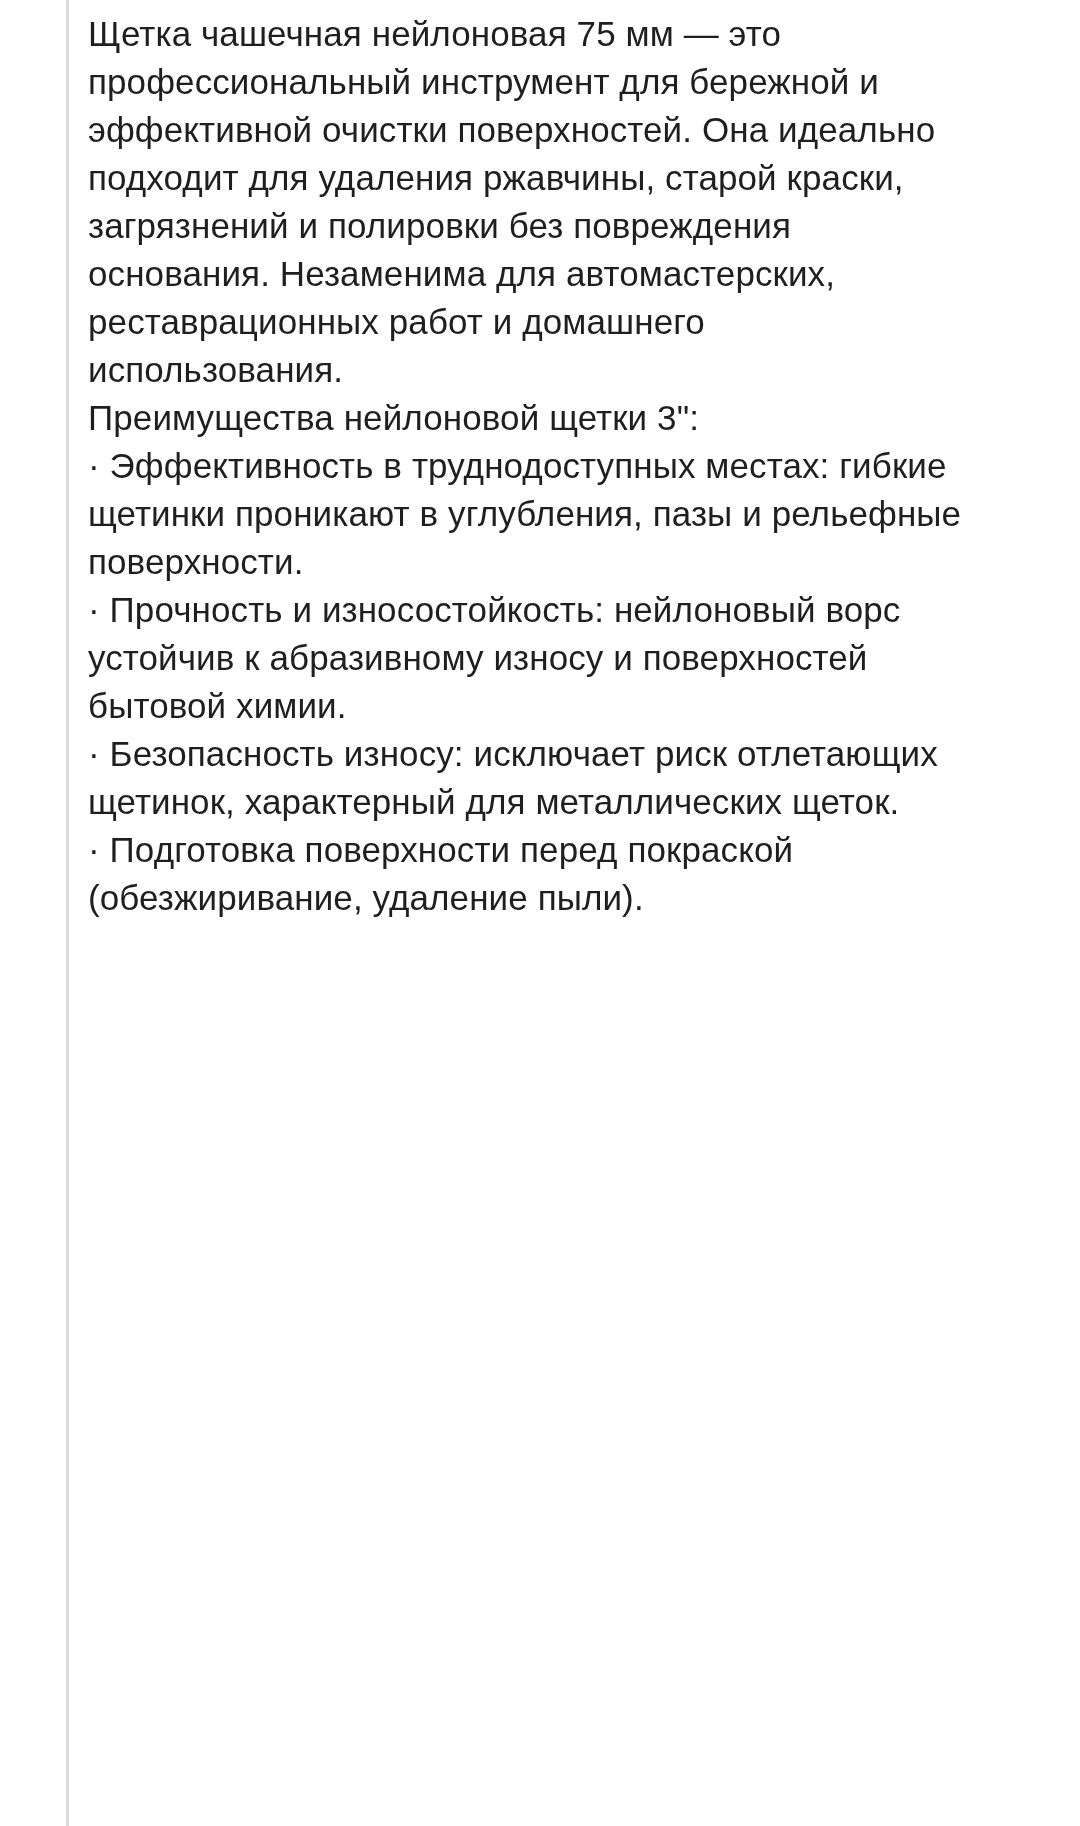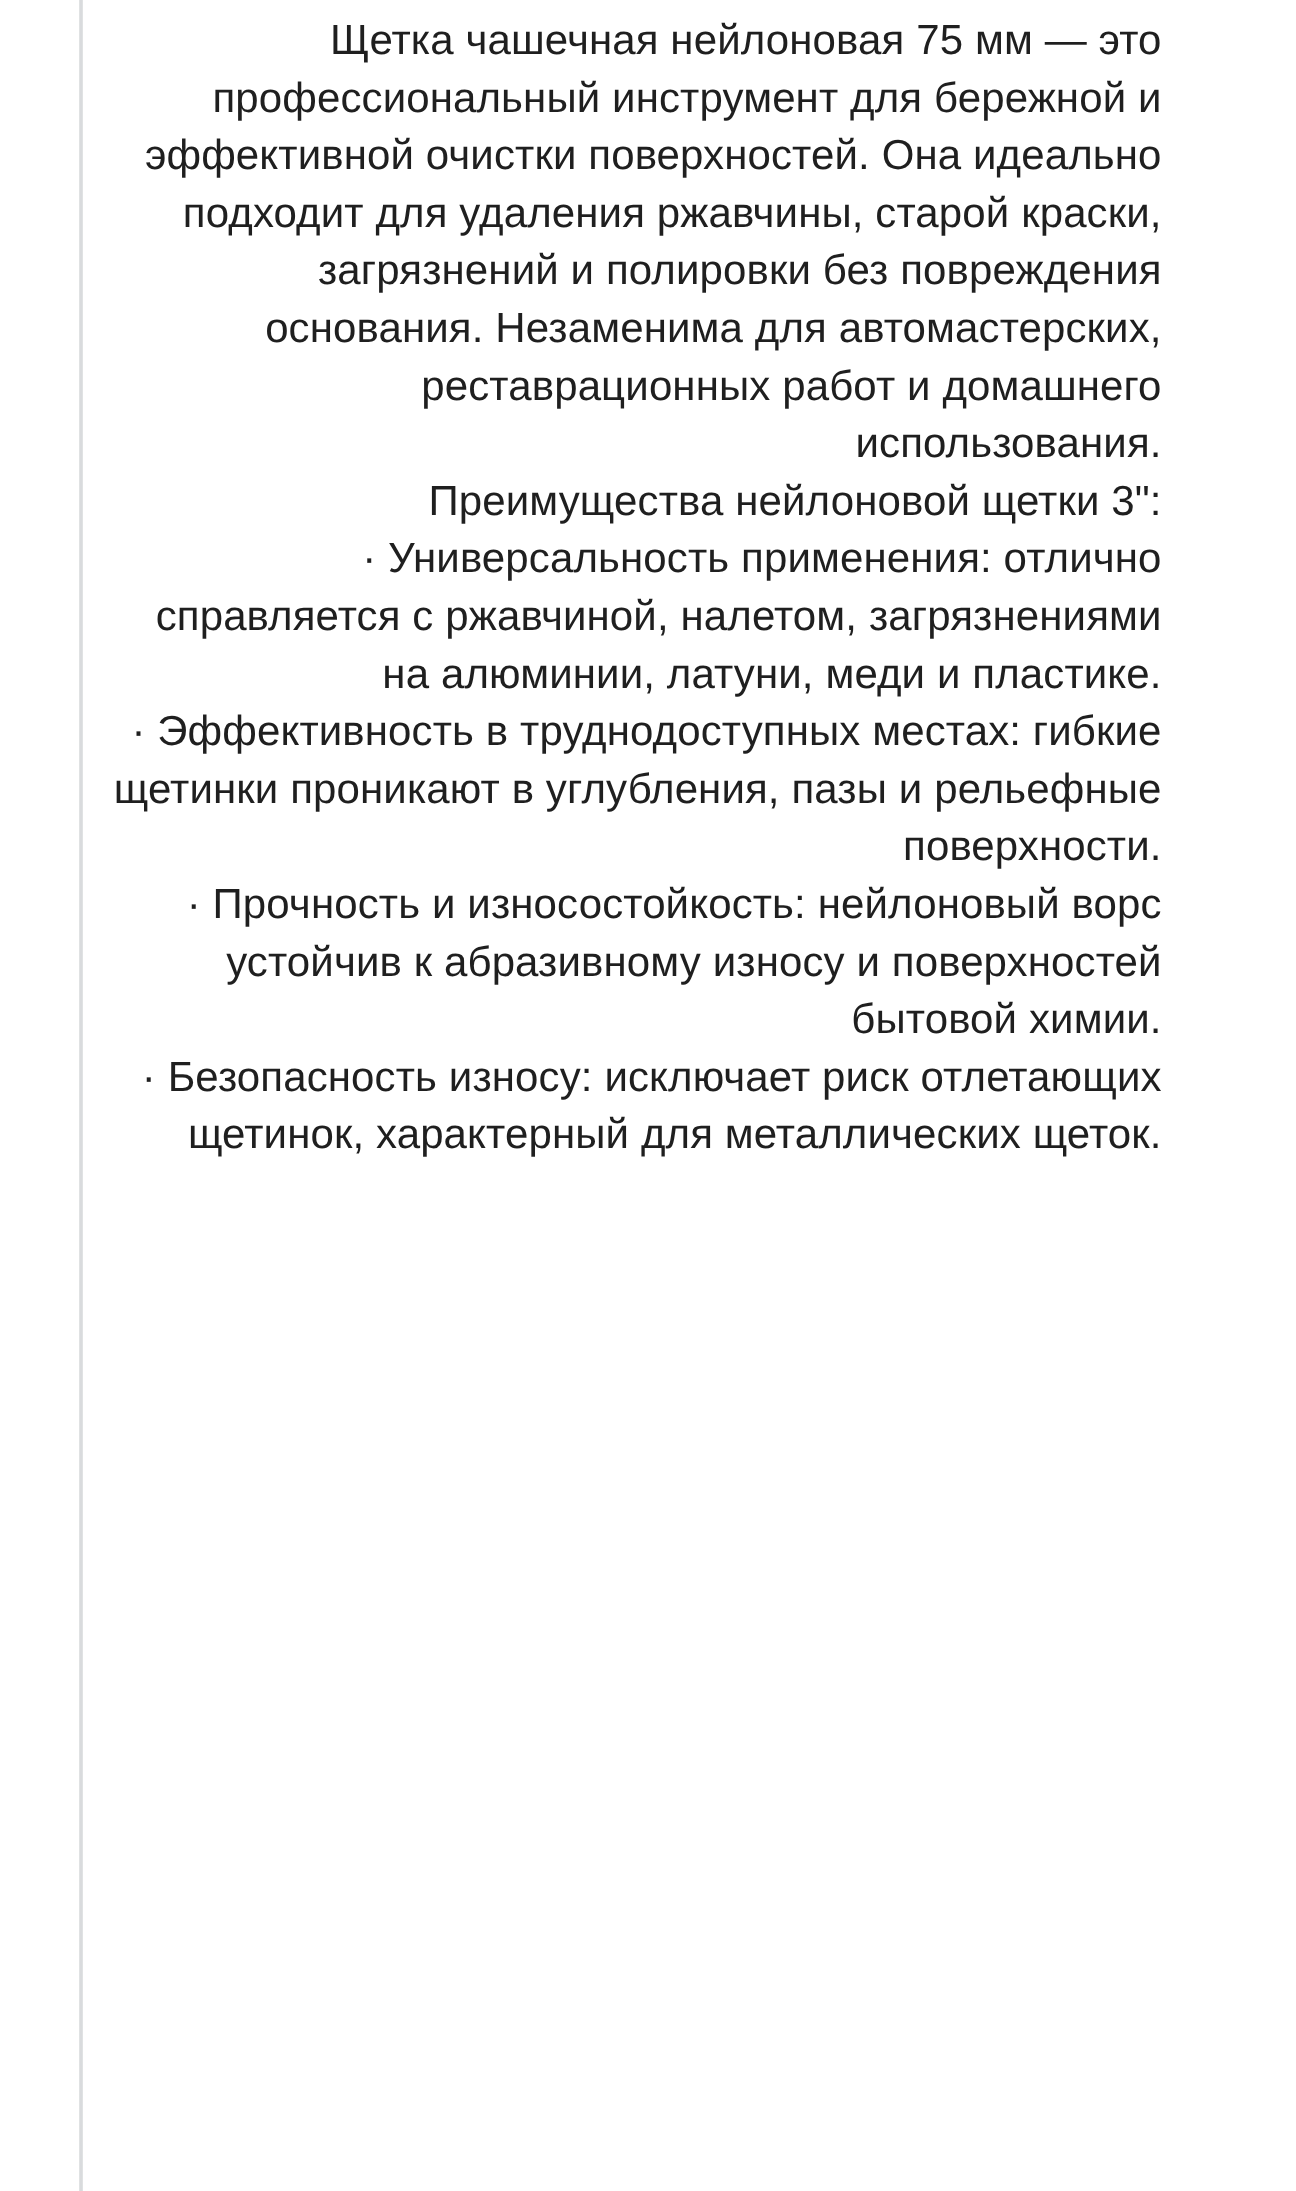"Щетка чашечная нейлоновая 75 мм" p.para { text-align: right -> left }
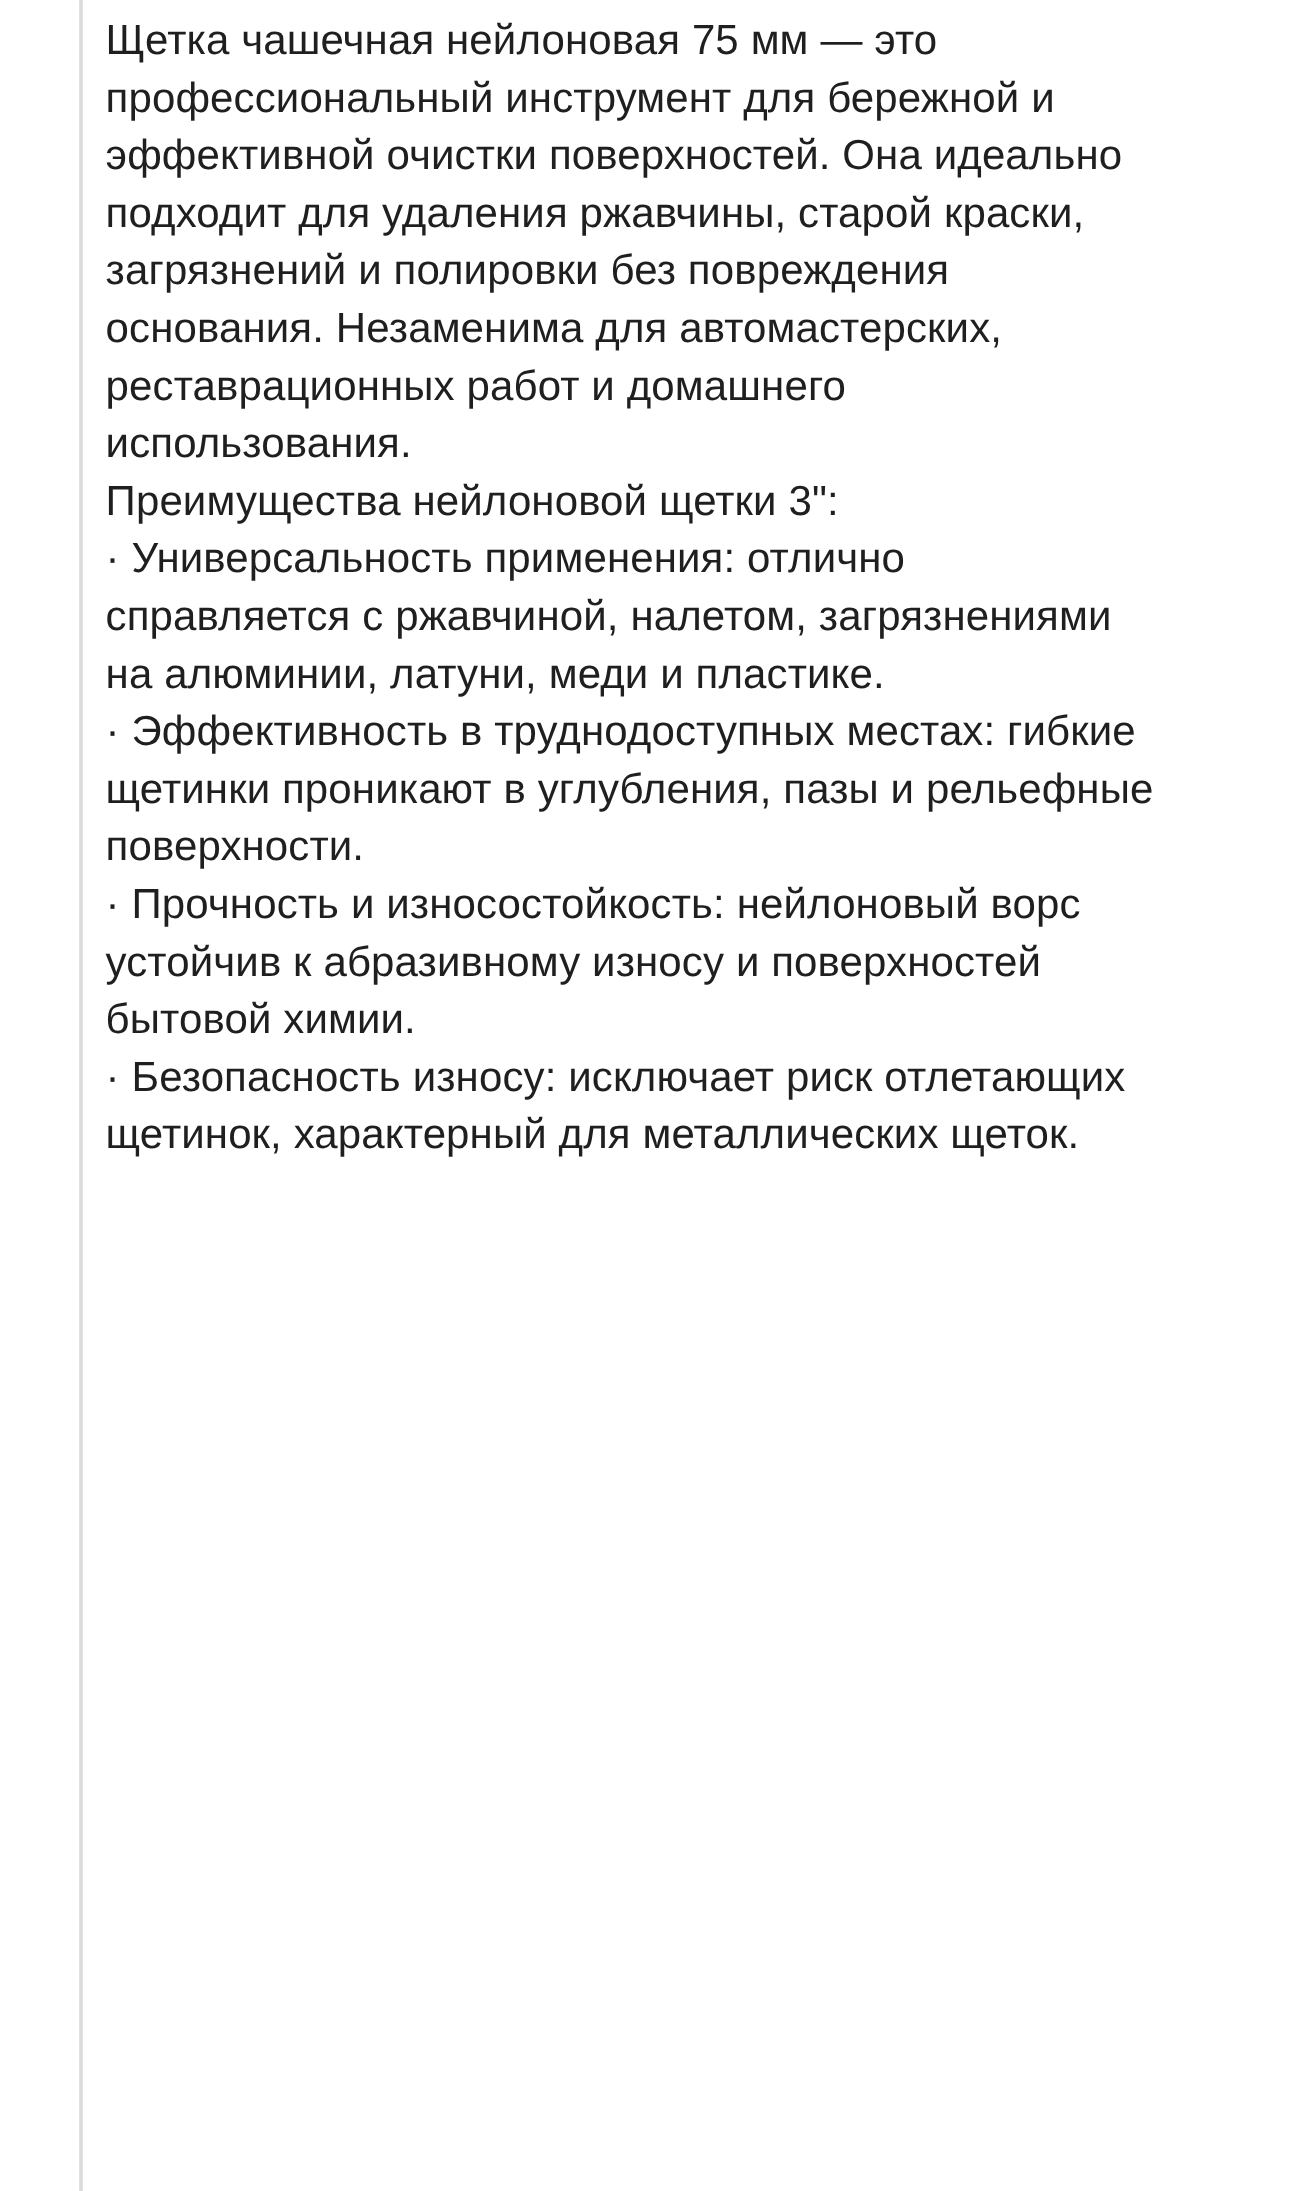"· Универсальность применения: отлично" p.para { html: <p>· Универсальность применения: отлично справляется с ржавчиной, налетом, загрязнениями на алюминии, латуни, меди и пластике.</p> -> none }
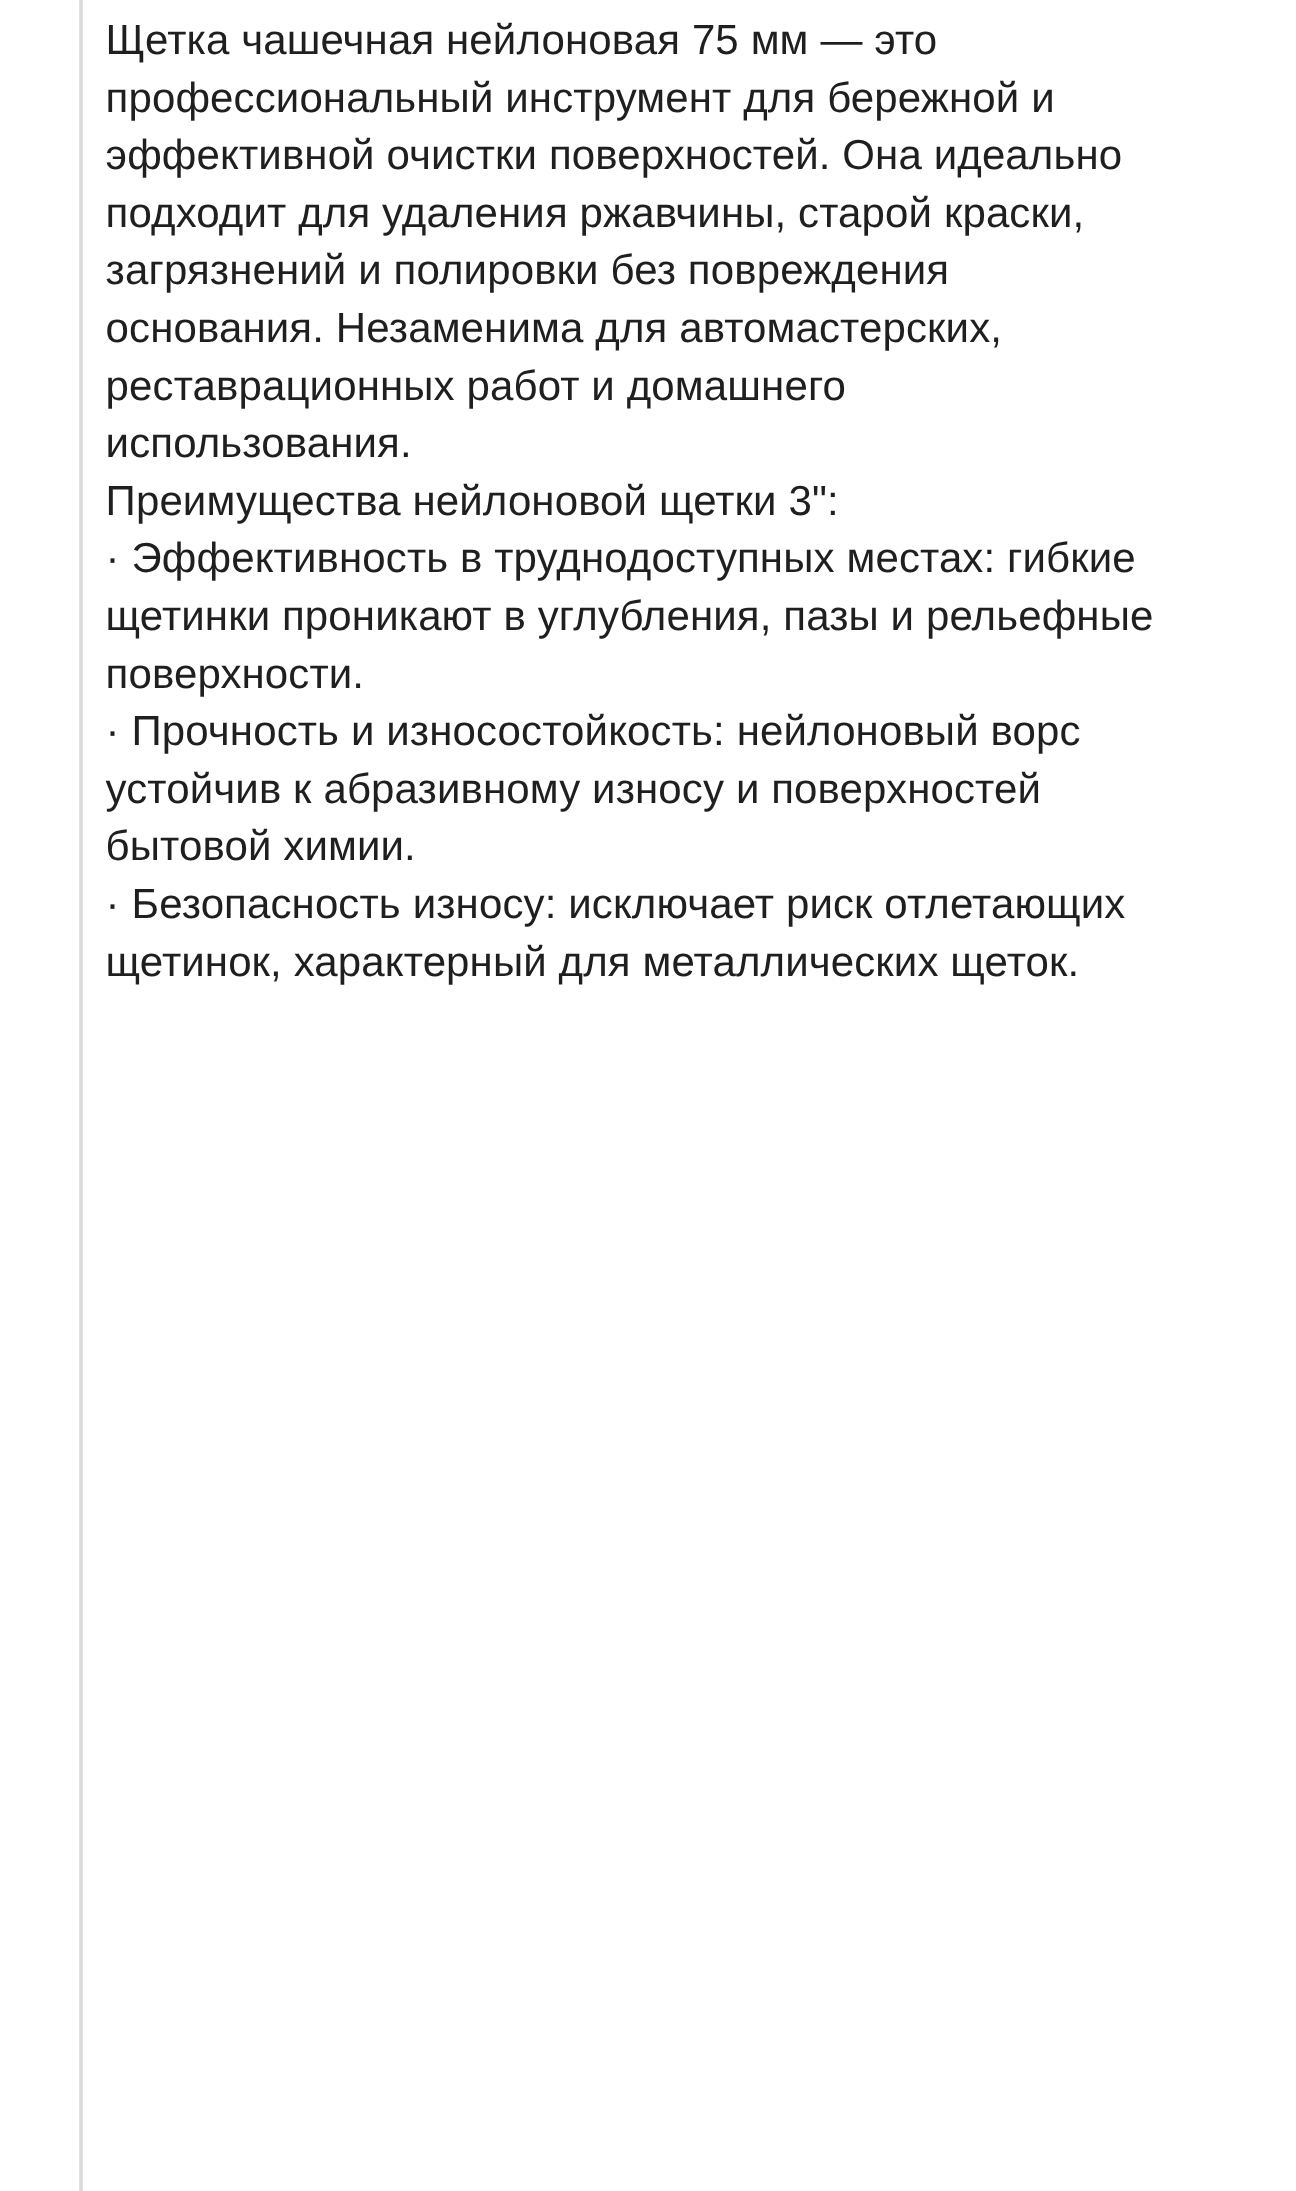"· Подготовка поверхности перед покраской" p.para { html: none -> <p>· Подготовка поверхности перед покраской (обезжиривание, удаление пыли).</p> }
